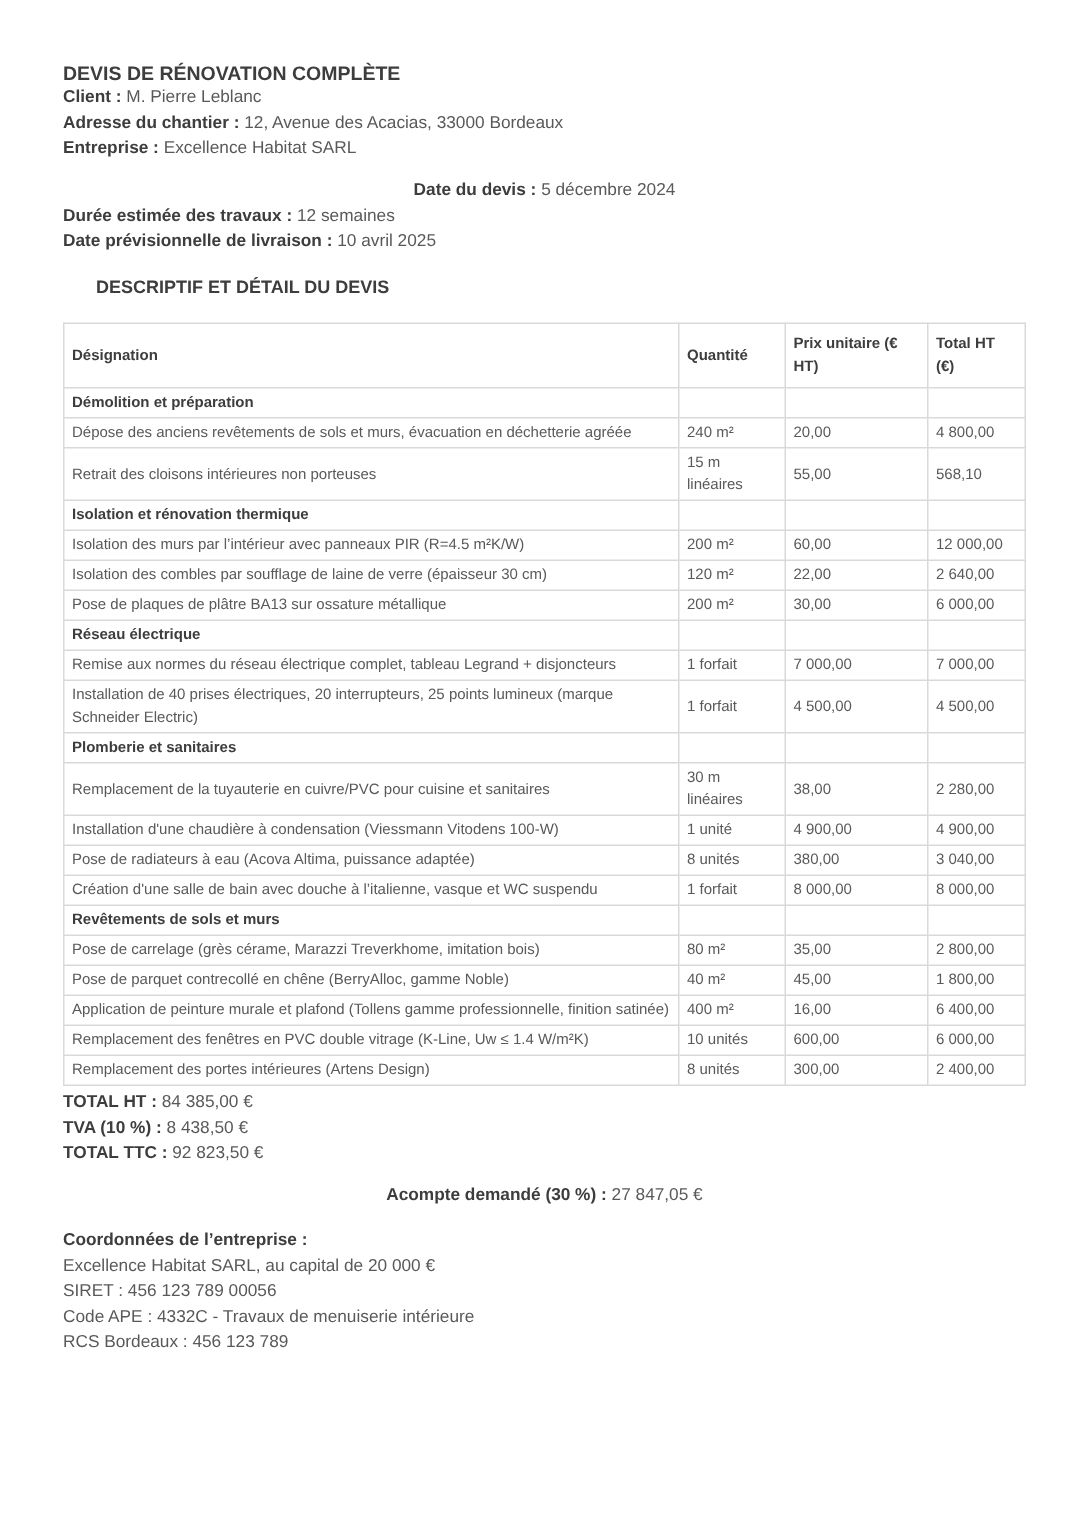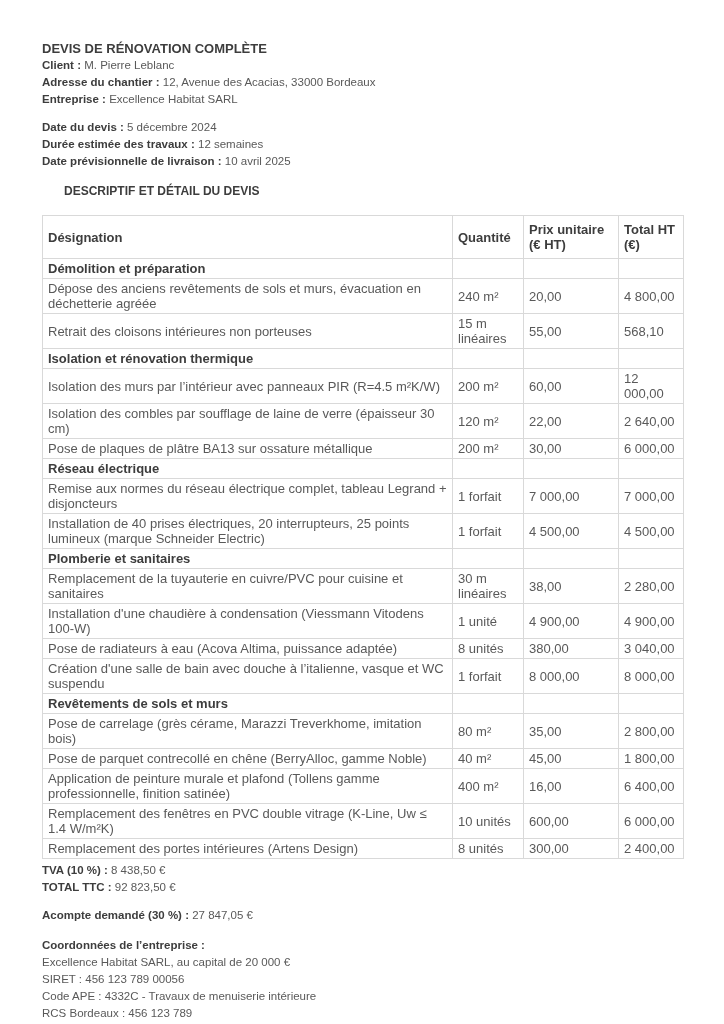"Date du devis : 5" .block-gap-sm { text-align: none -> center }
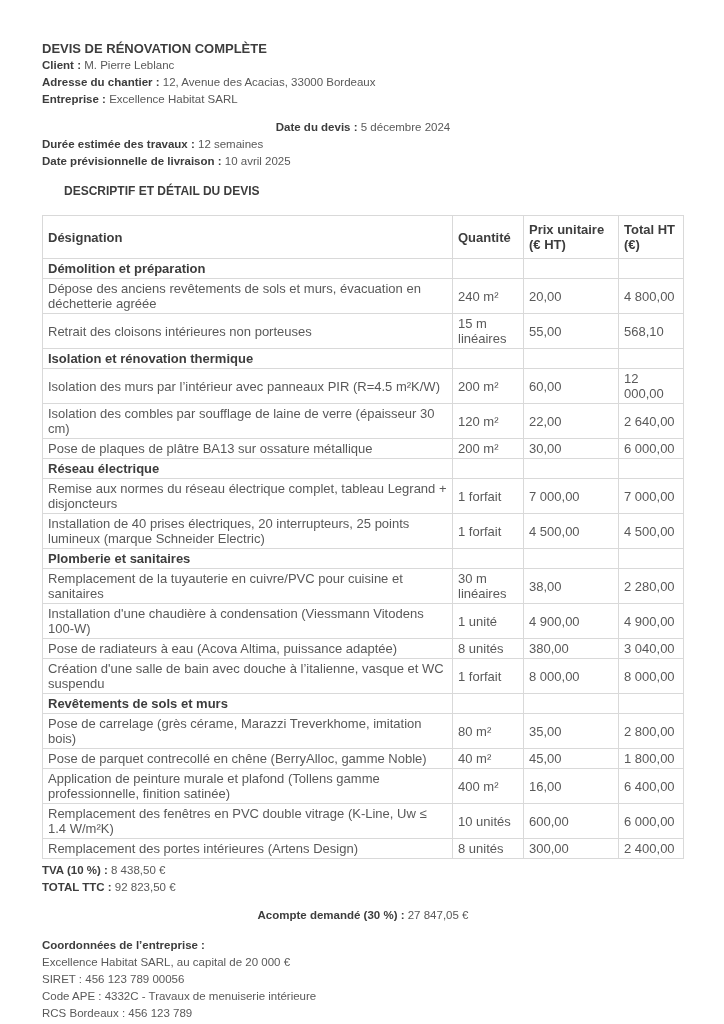"Désignation" table.devis { font-size: 13px -> 10px }
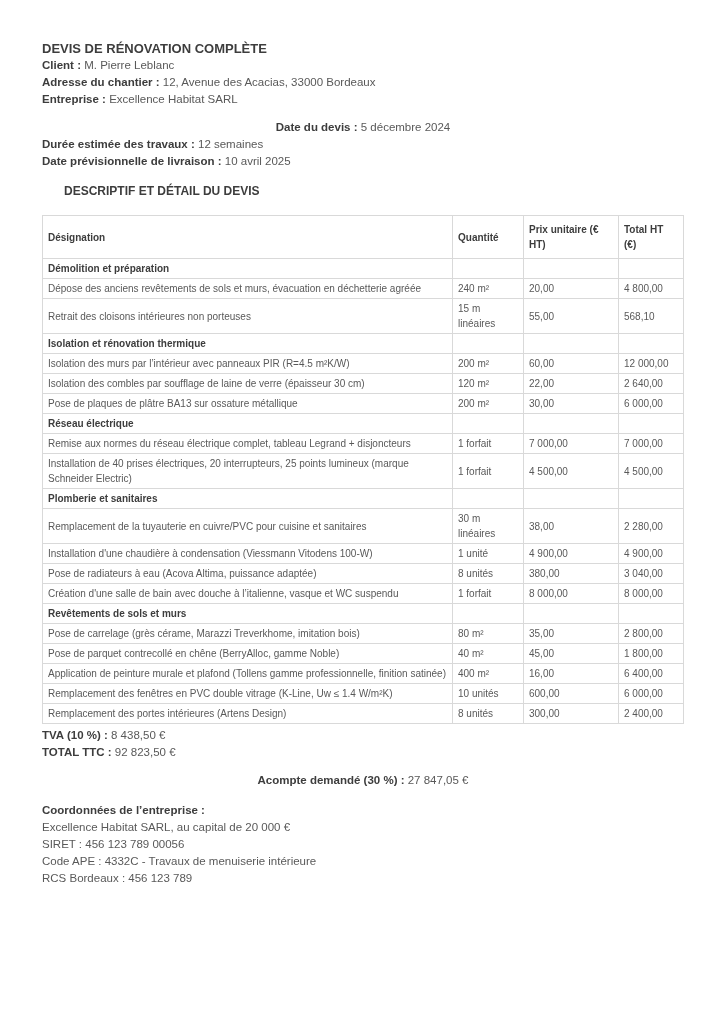"TOTAL HT : 84 385,00" p.line { html: none -> <p><b>TOTAL HT :</b> <span>84 385,00 €</span></p> }
